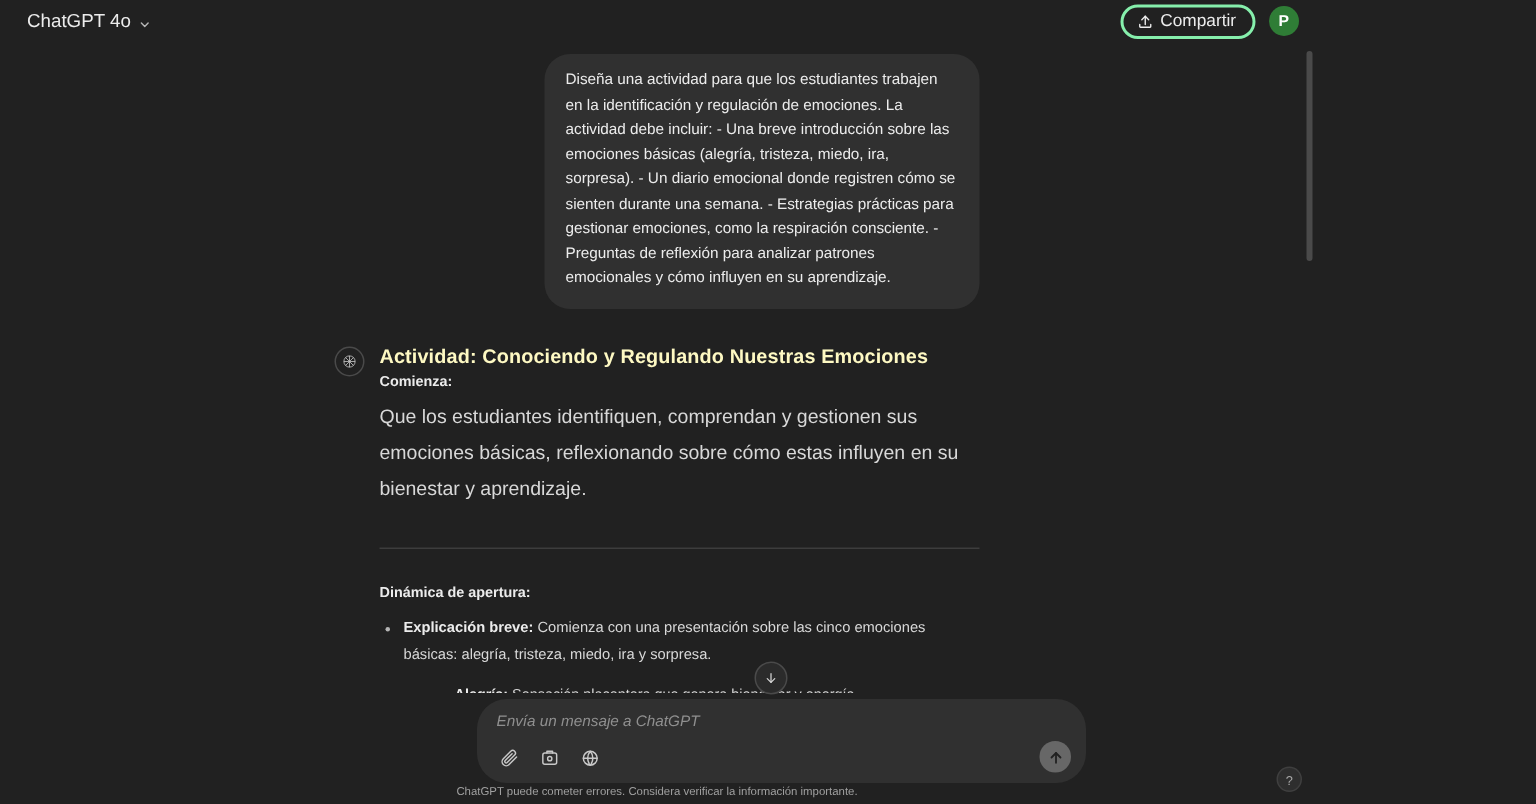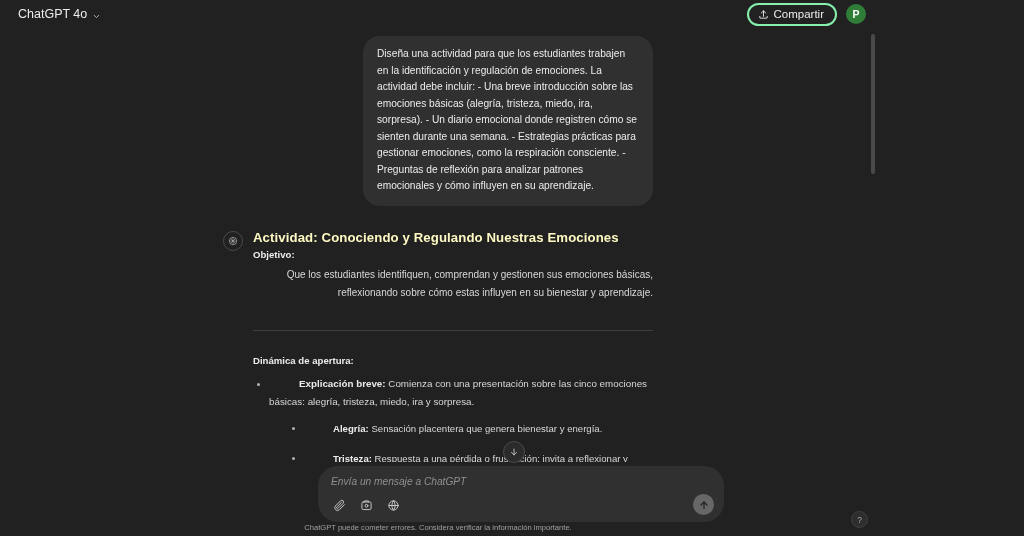"Objetivo:" div.lbl { text: Objetivo -> Comienza }
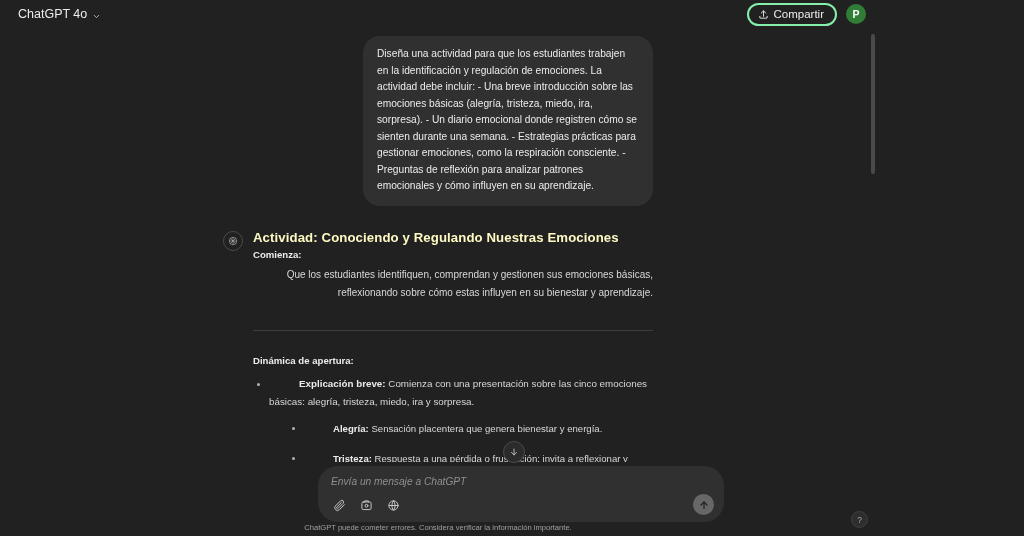"Que los estudiantes identifiquen," p.body { font-size: 10px -> 13px; text-align: right -> none }
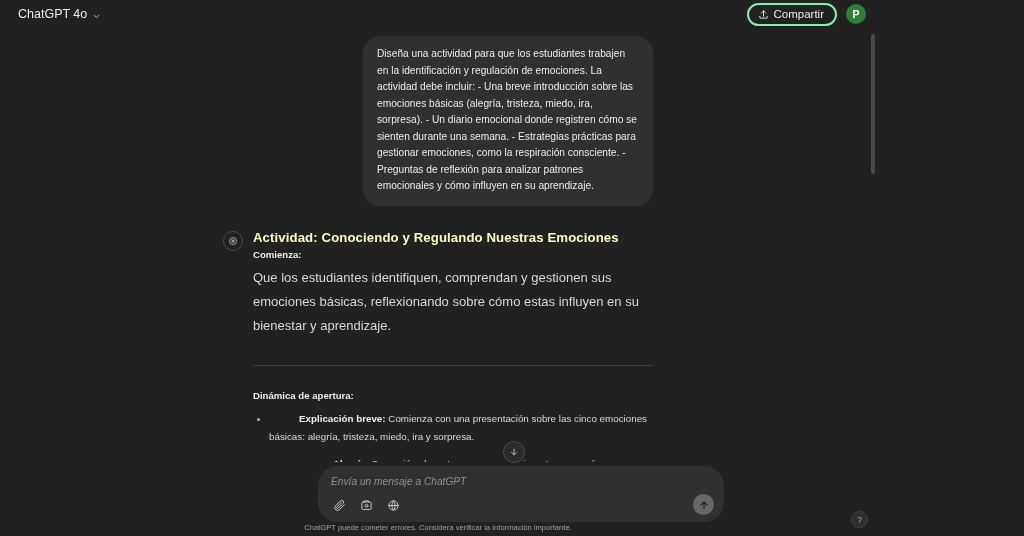"Explicación breve:" b.strong { margin-left: 30px -> none }
